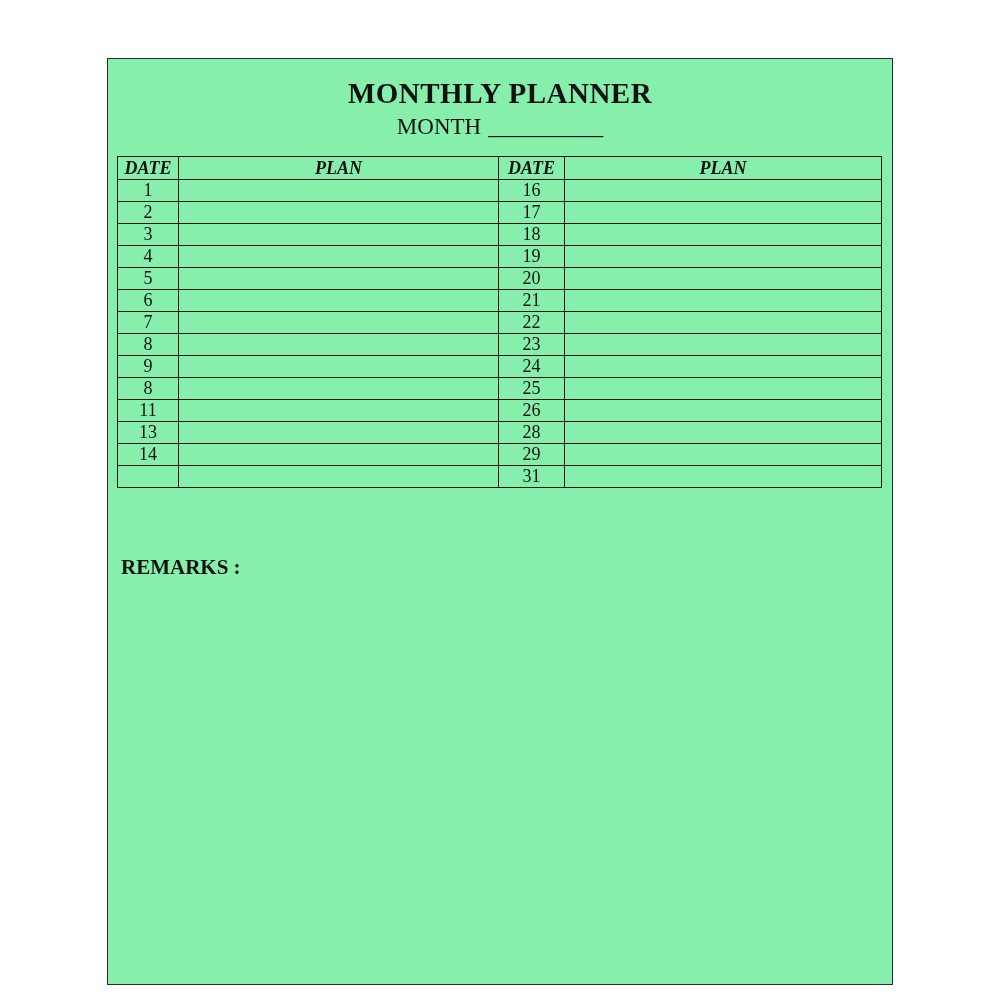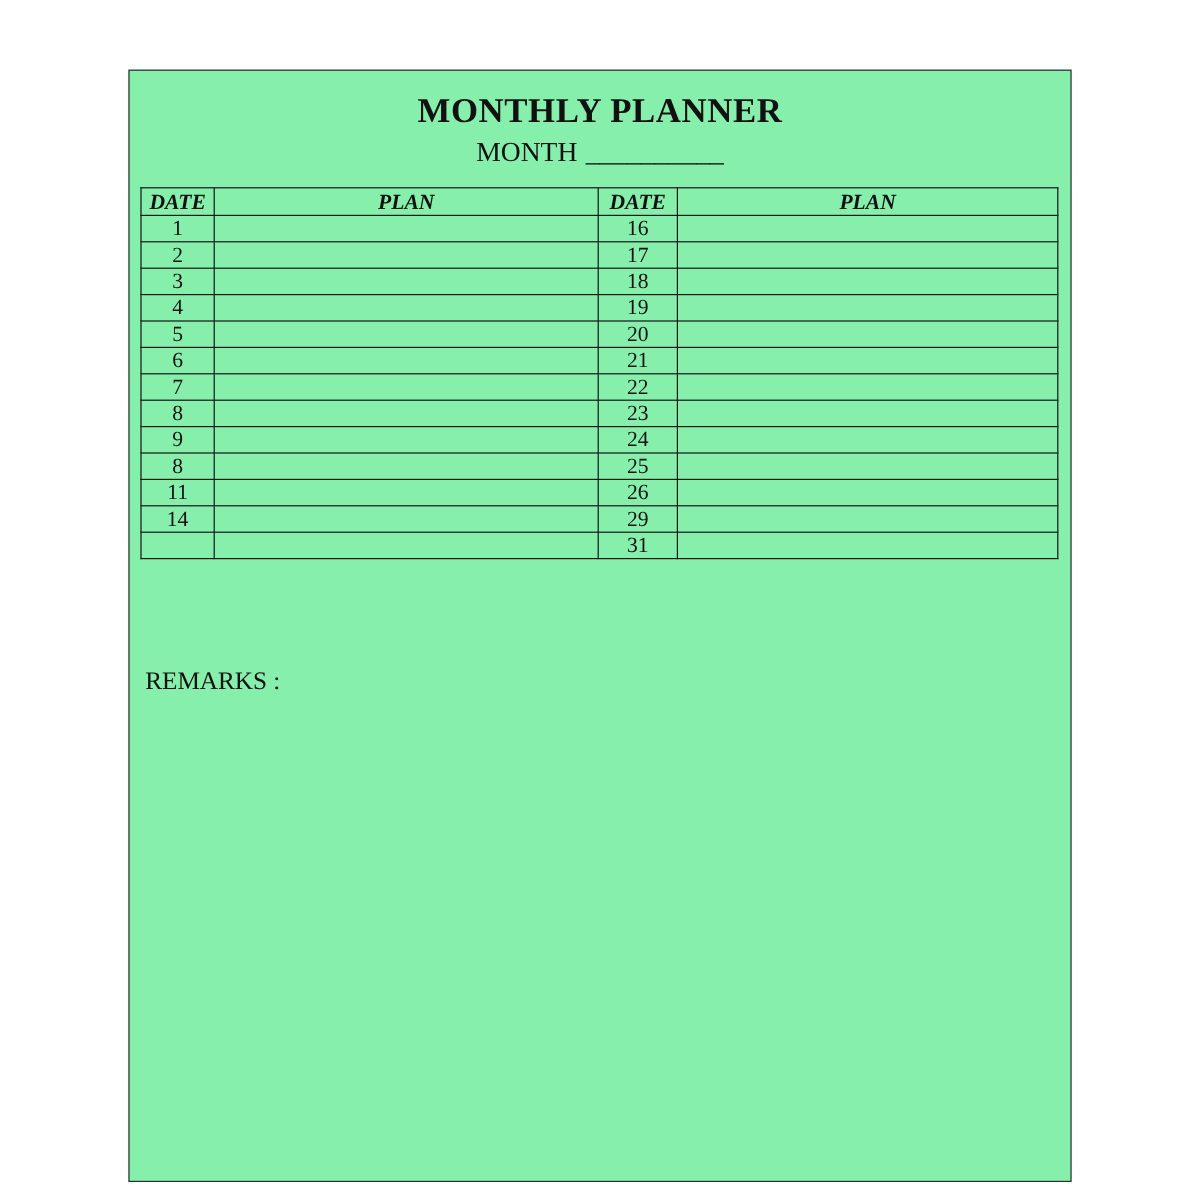"13" tr { html: none -> <tr> <td>13</td> <td></td> <td>28</td> <td></td> </tr> }
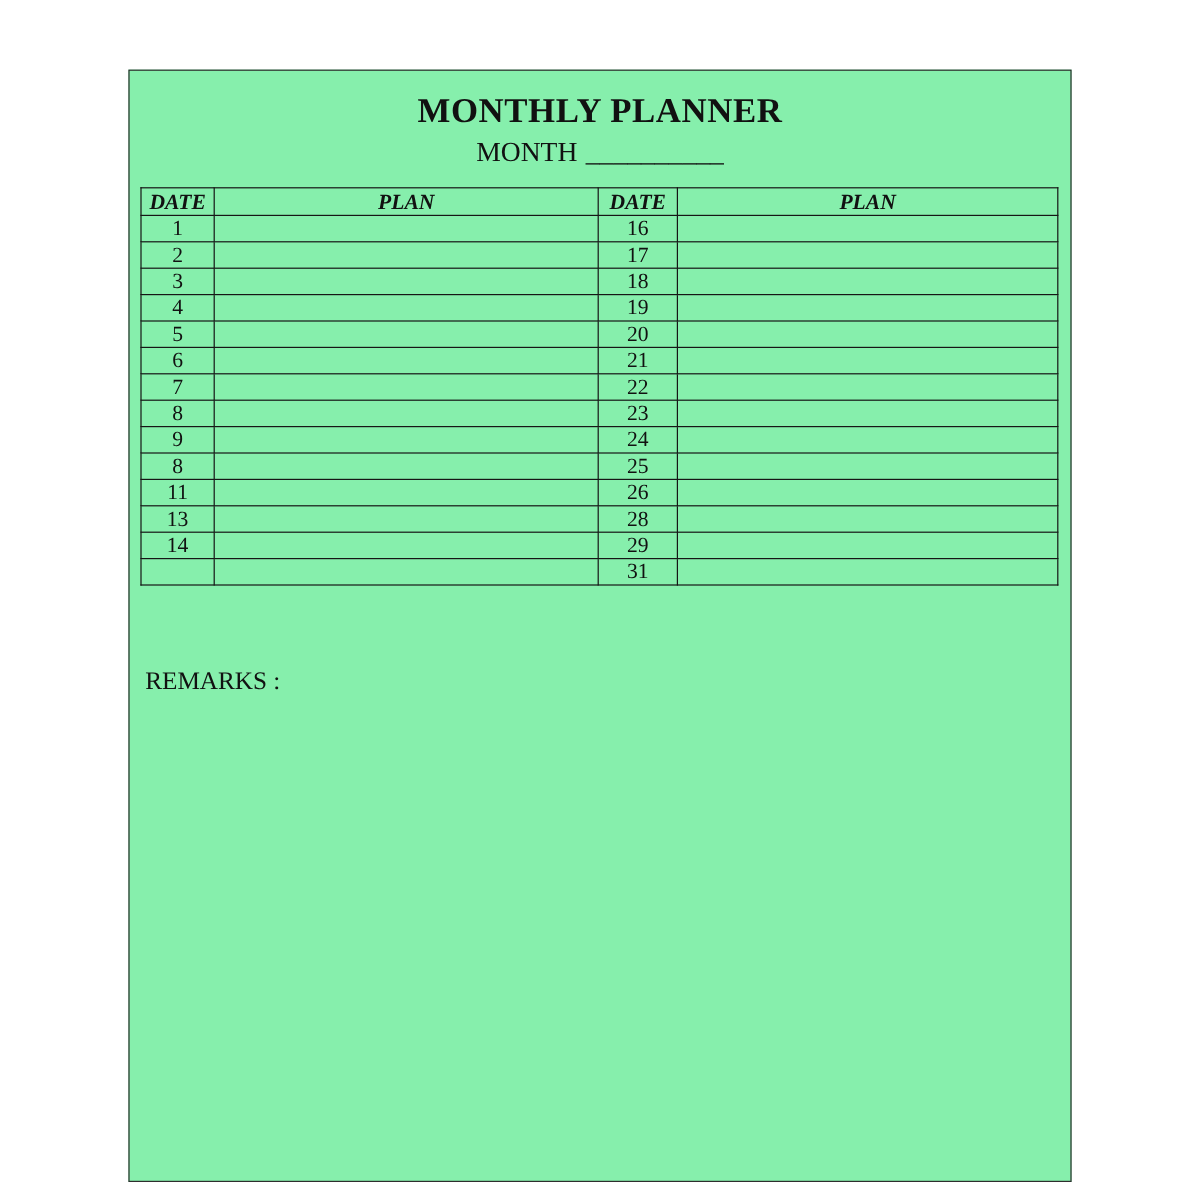"REMARKS :" .remarks { font-weight: normal -> bold }
